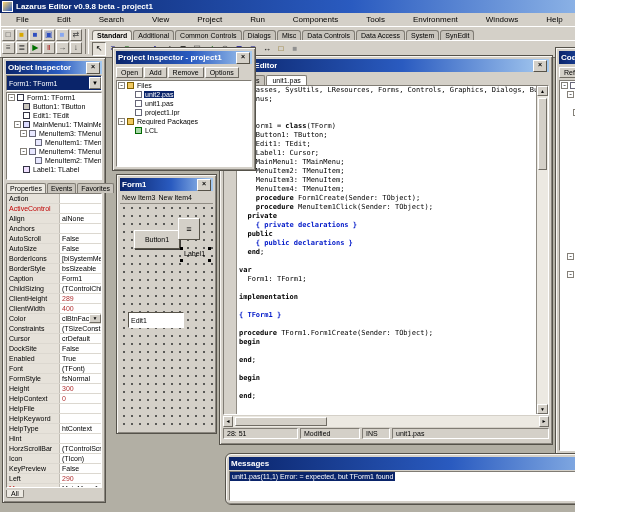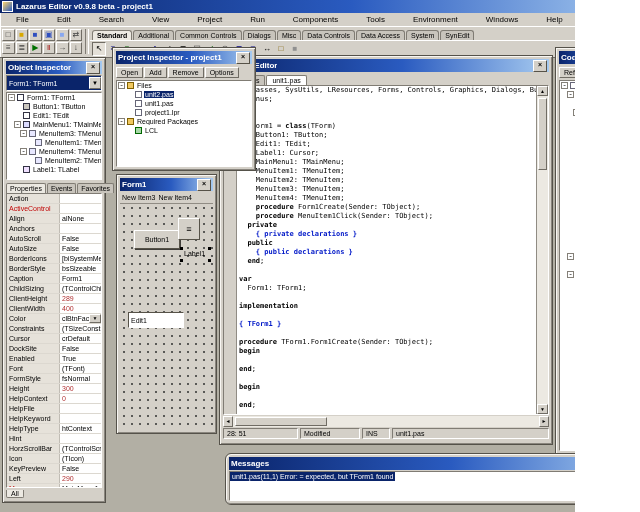"MenuItem1: TMenuItem;" div.cline { html: <div> MenuItem1: TMenuItem;</div> -> none }
